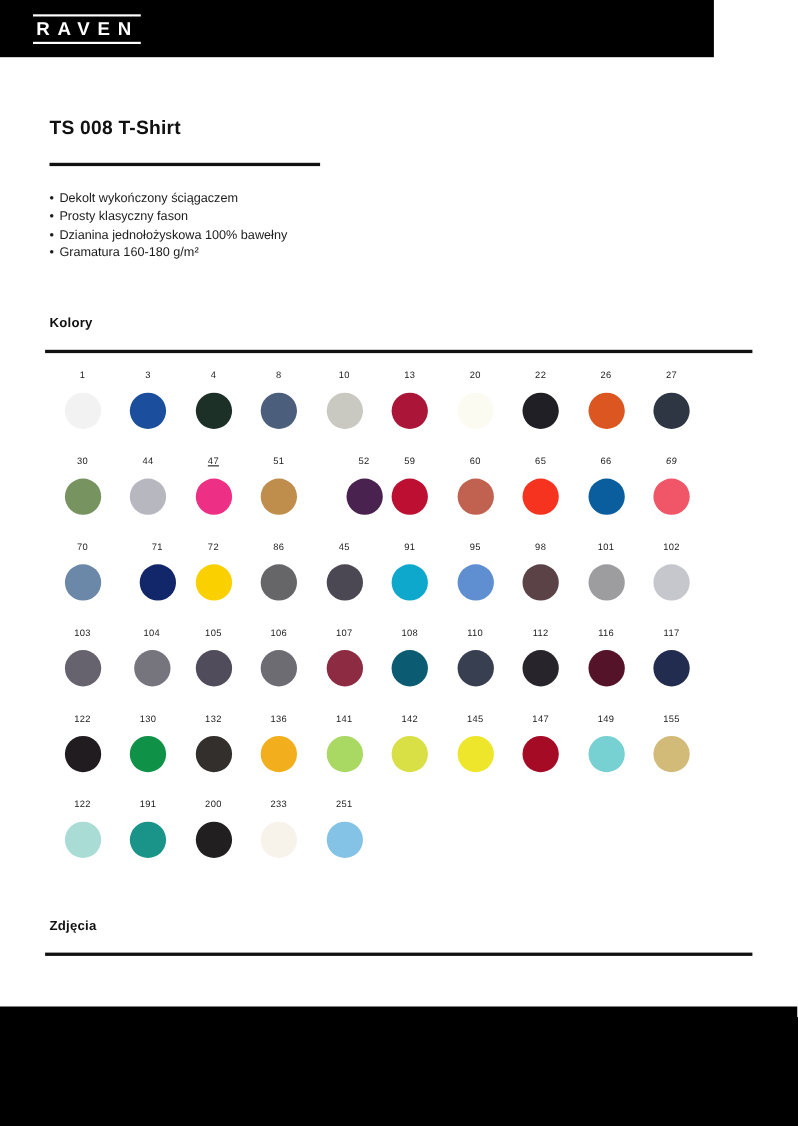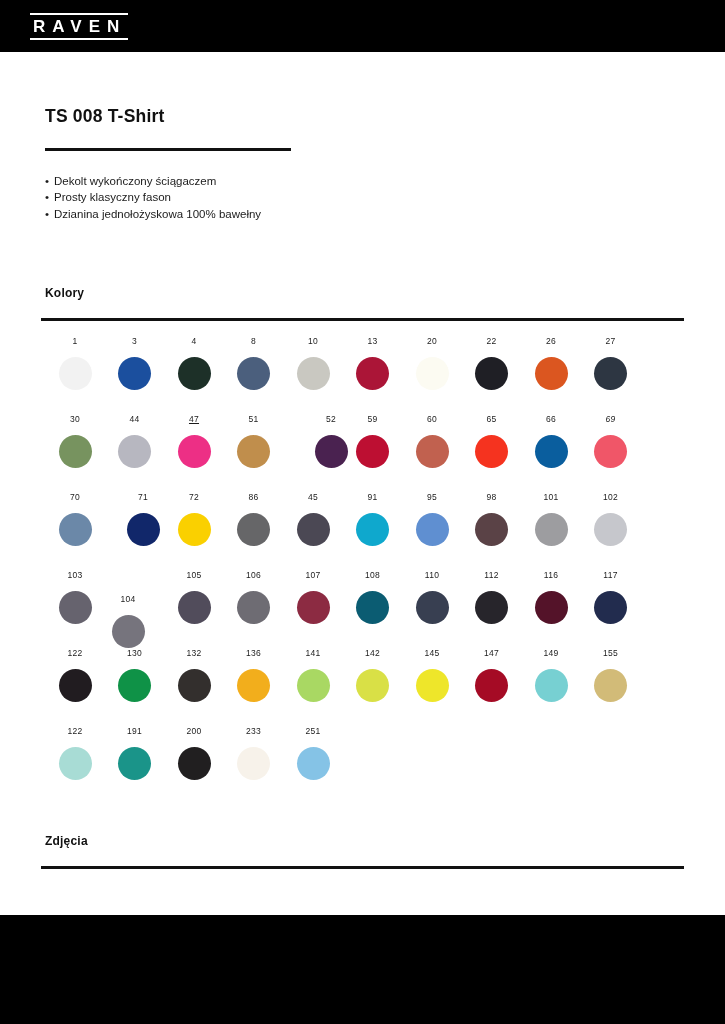"RAVEN" .topbar { width: 725px -> 649px }
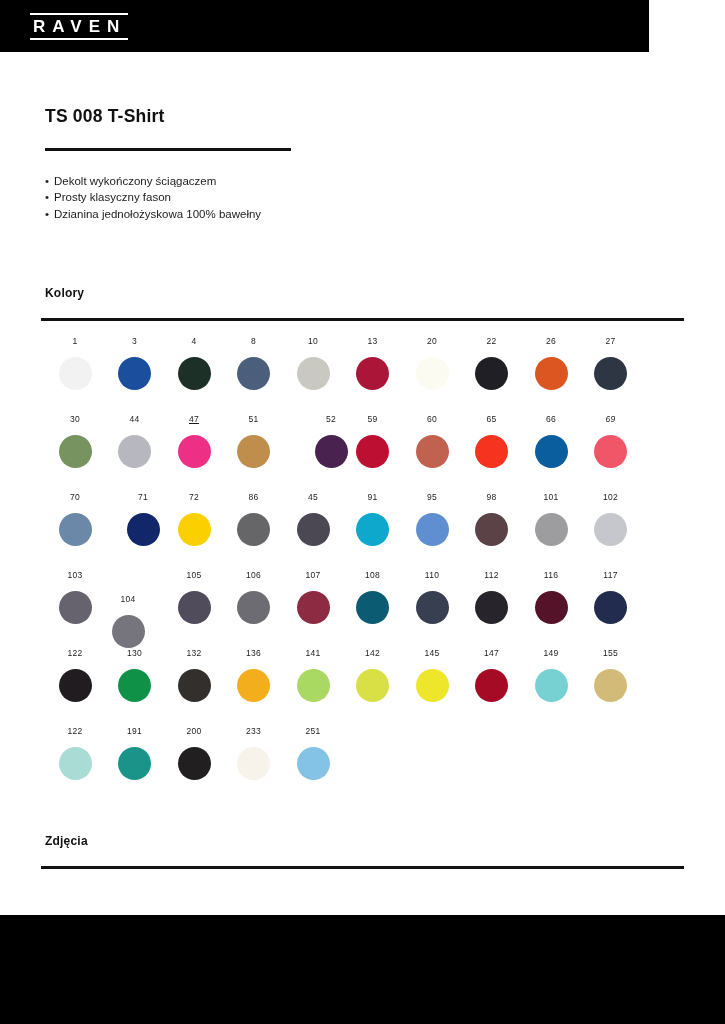"• Gramatura 160-180 g/m²" div.feature { html: none -> <div><span>•</span><span>Gramatura 160-180 g/m²</span></div> }
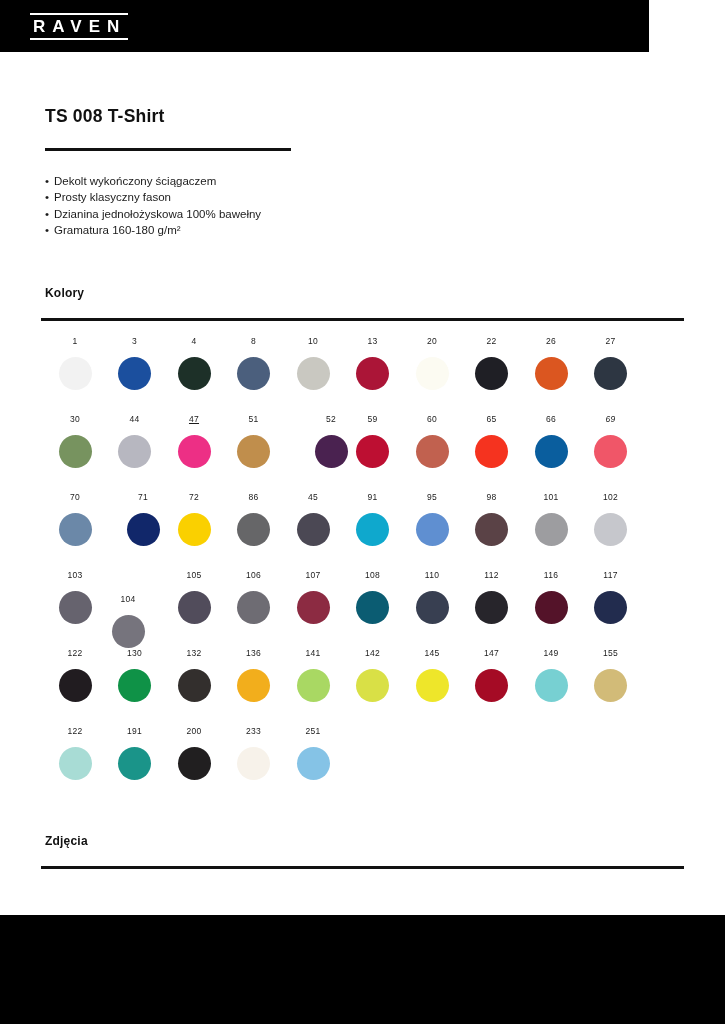"104" div.swatch-cell { left: 53px -> 63px; margin-top: 24px -> none }
